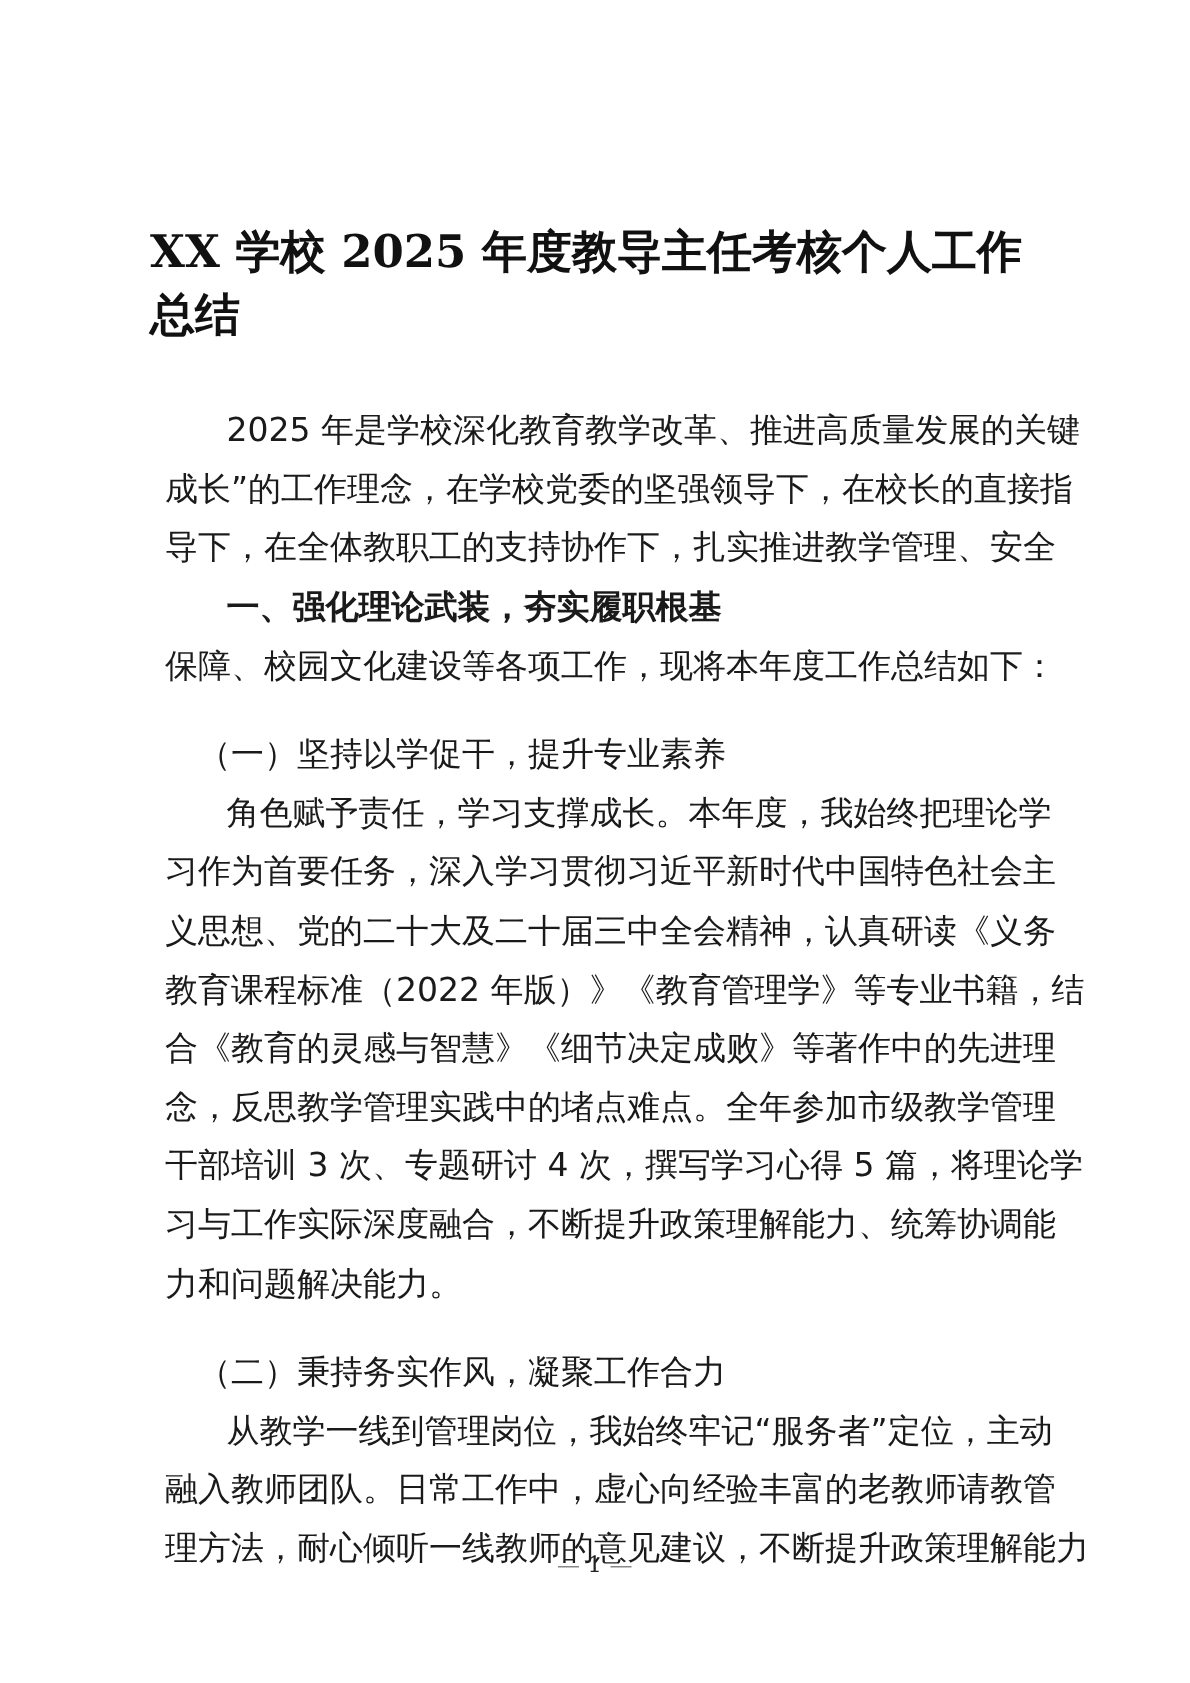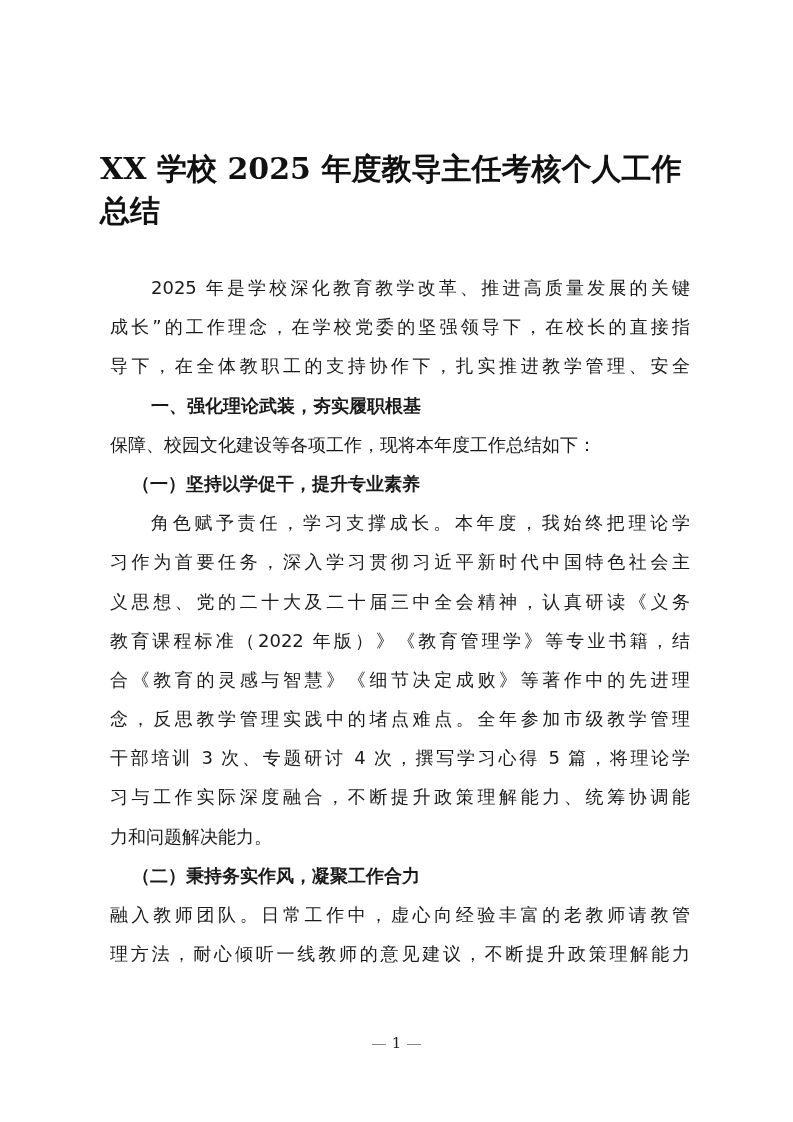"2025 年是学校深化教育教学改革、推进高质量发展的关键" .body { font-size: 18px -> 22px }
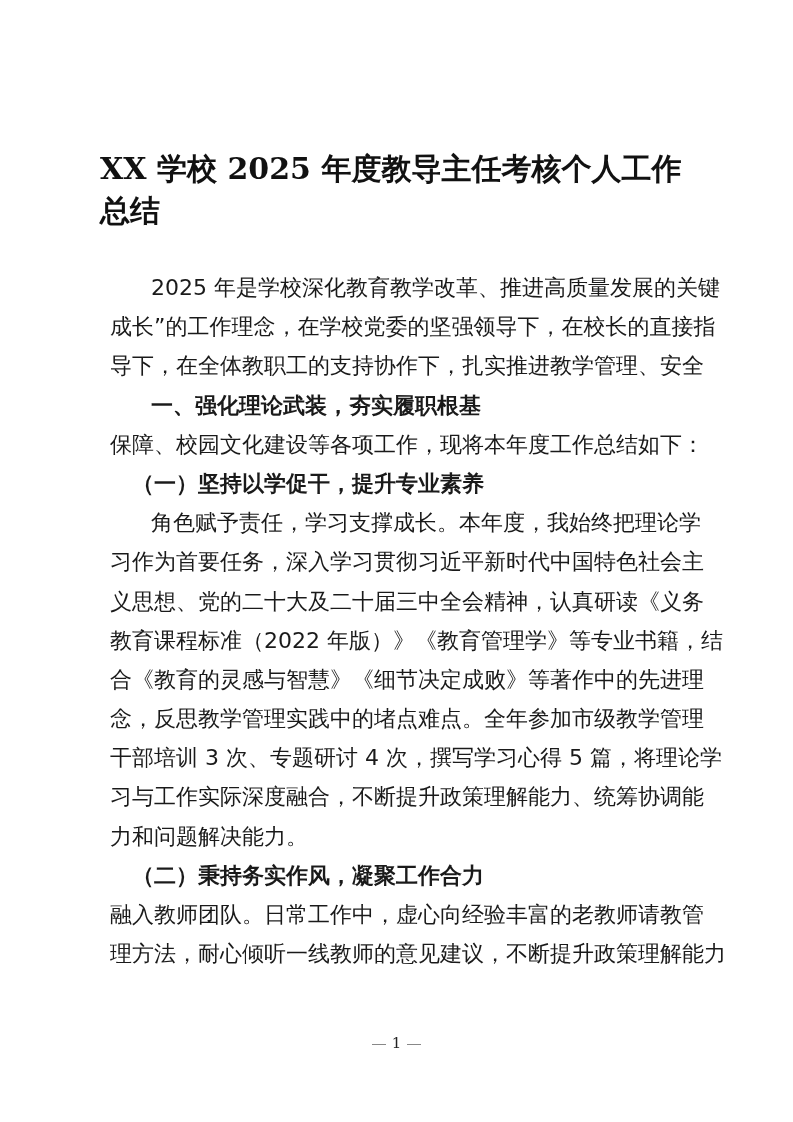"（一）坚持以学促干，提升专业素养" .h2 { font-weight: bold -> normal; margin-top: none -> 20px }
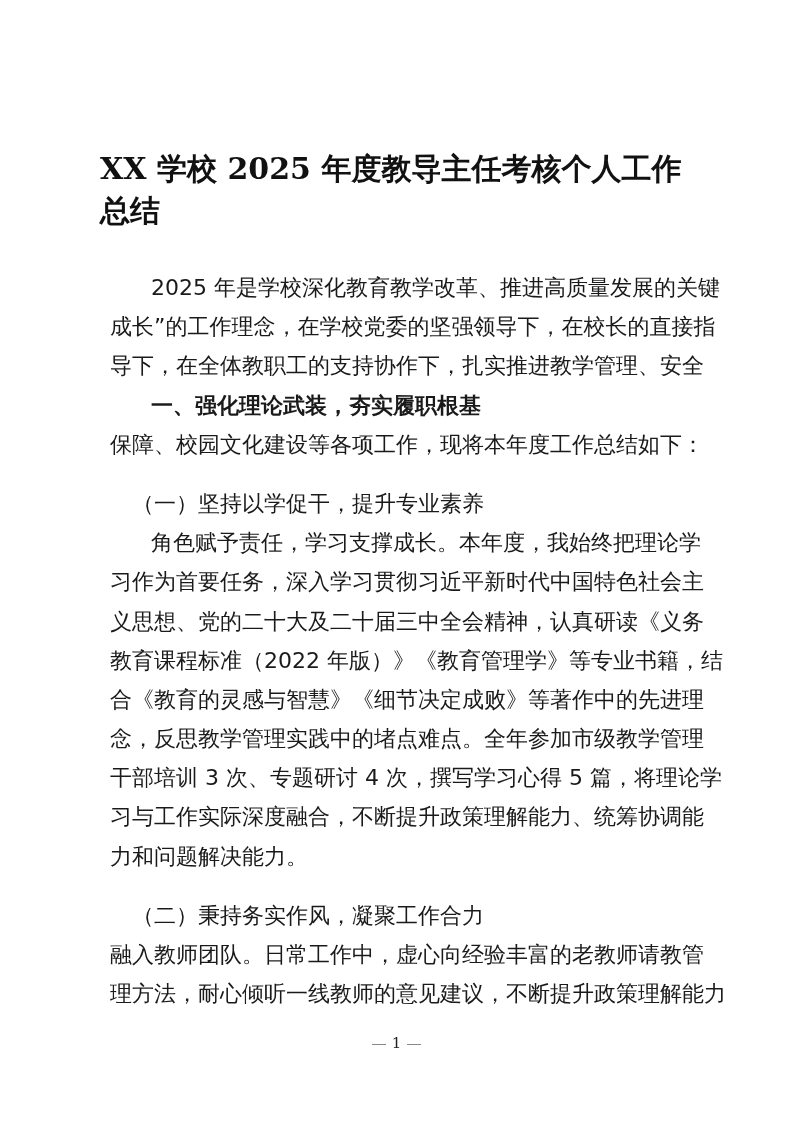"从教学一线到管理岗位，我始终牢记“服务者”定位，主动" div.line { html: none -> <div>从教学一线到管理岗位，我始终牢记“服务者”定位，主动</div> }
